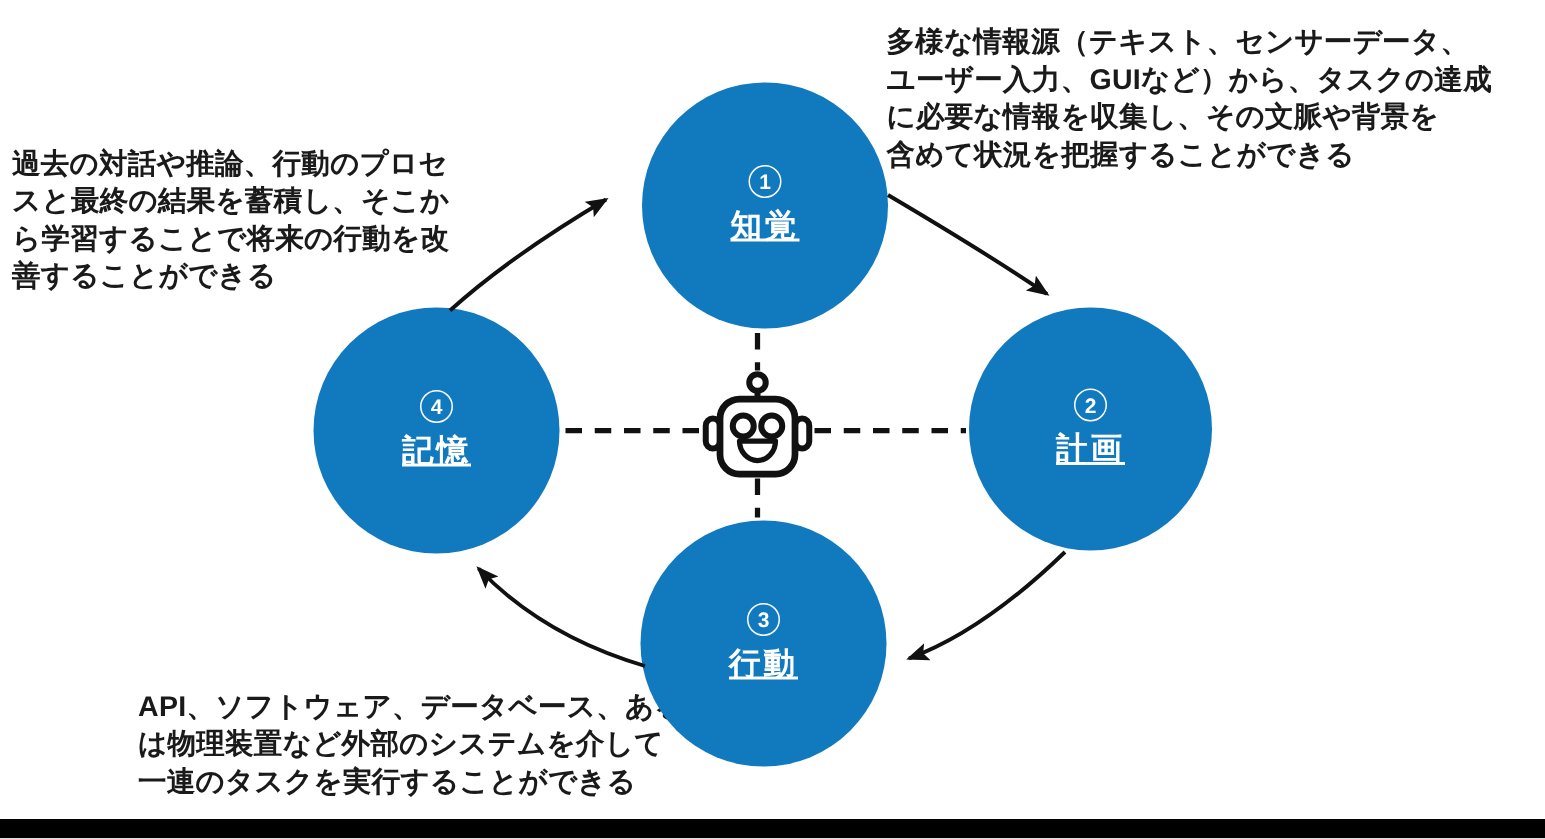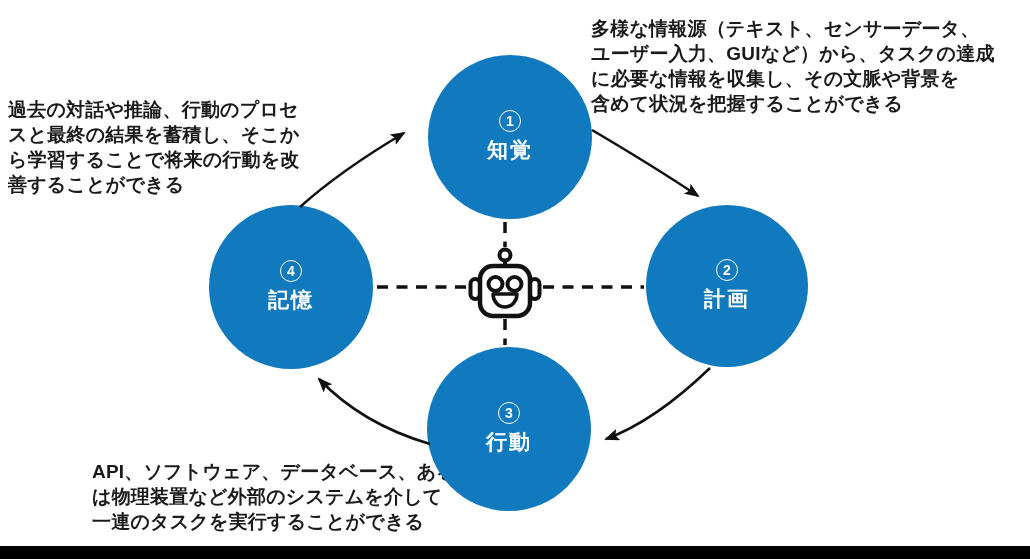"知覚" .node-label { text-decoration: none -> underline }
